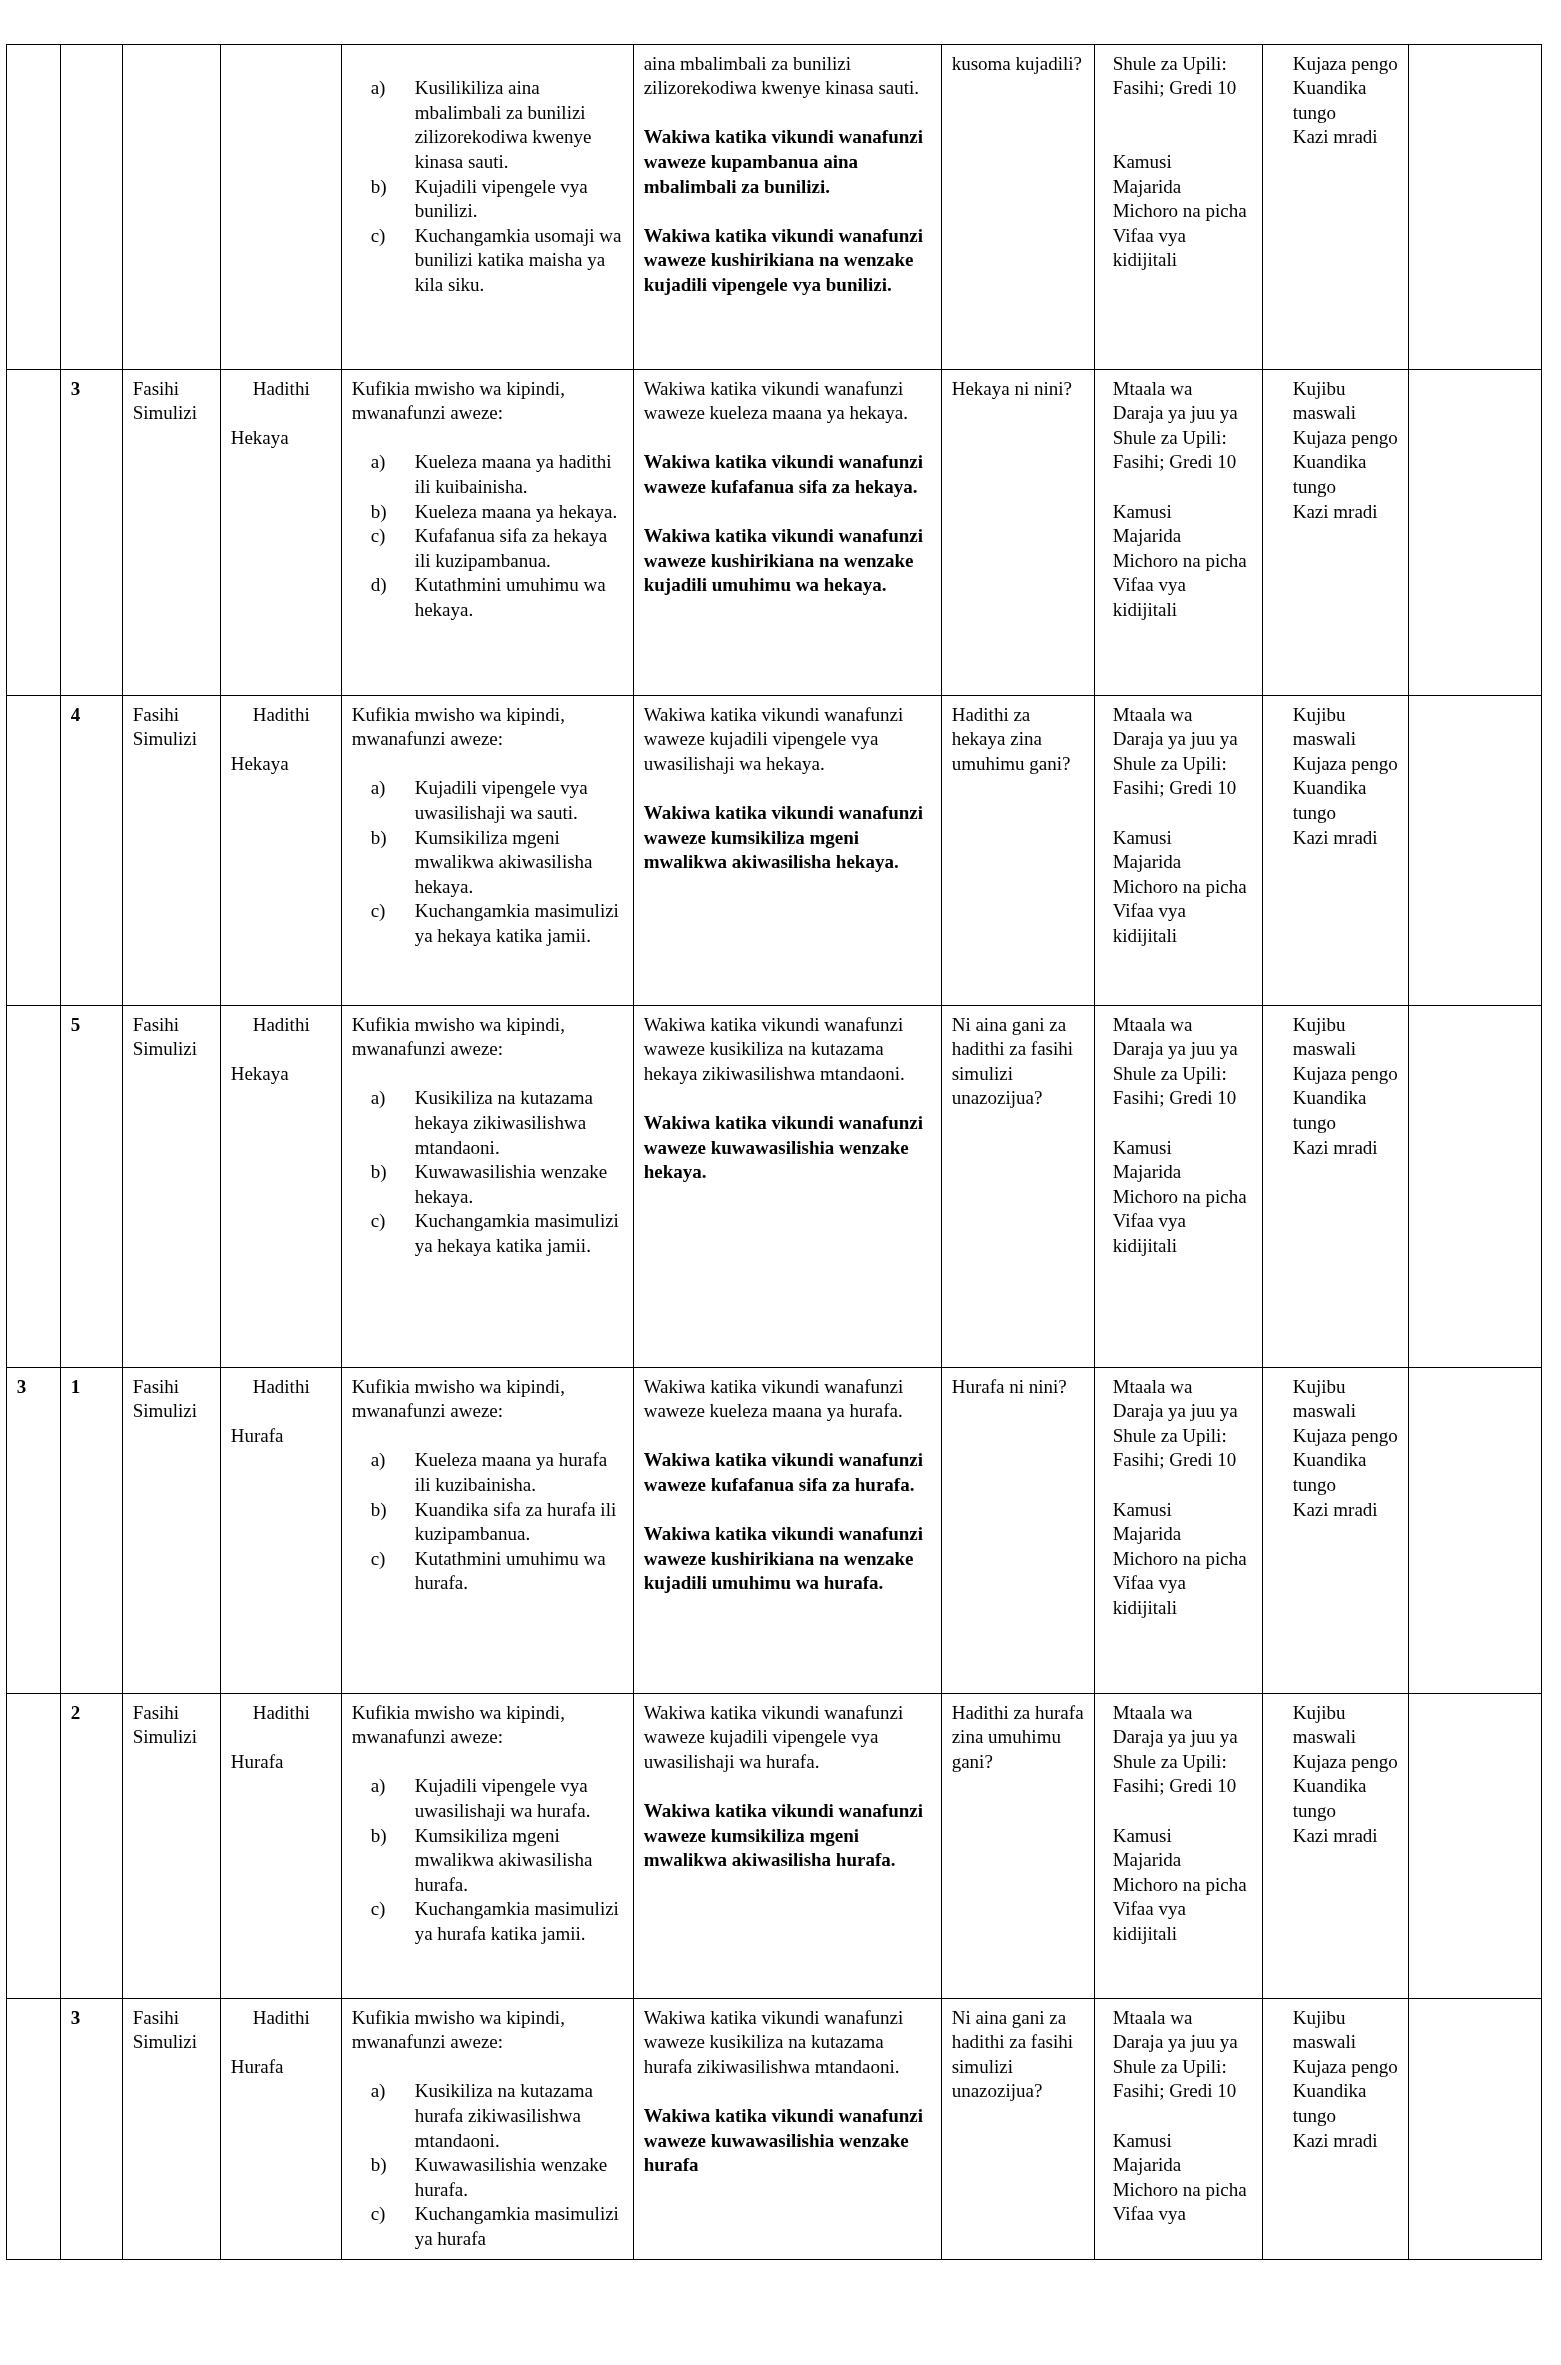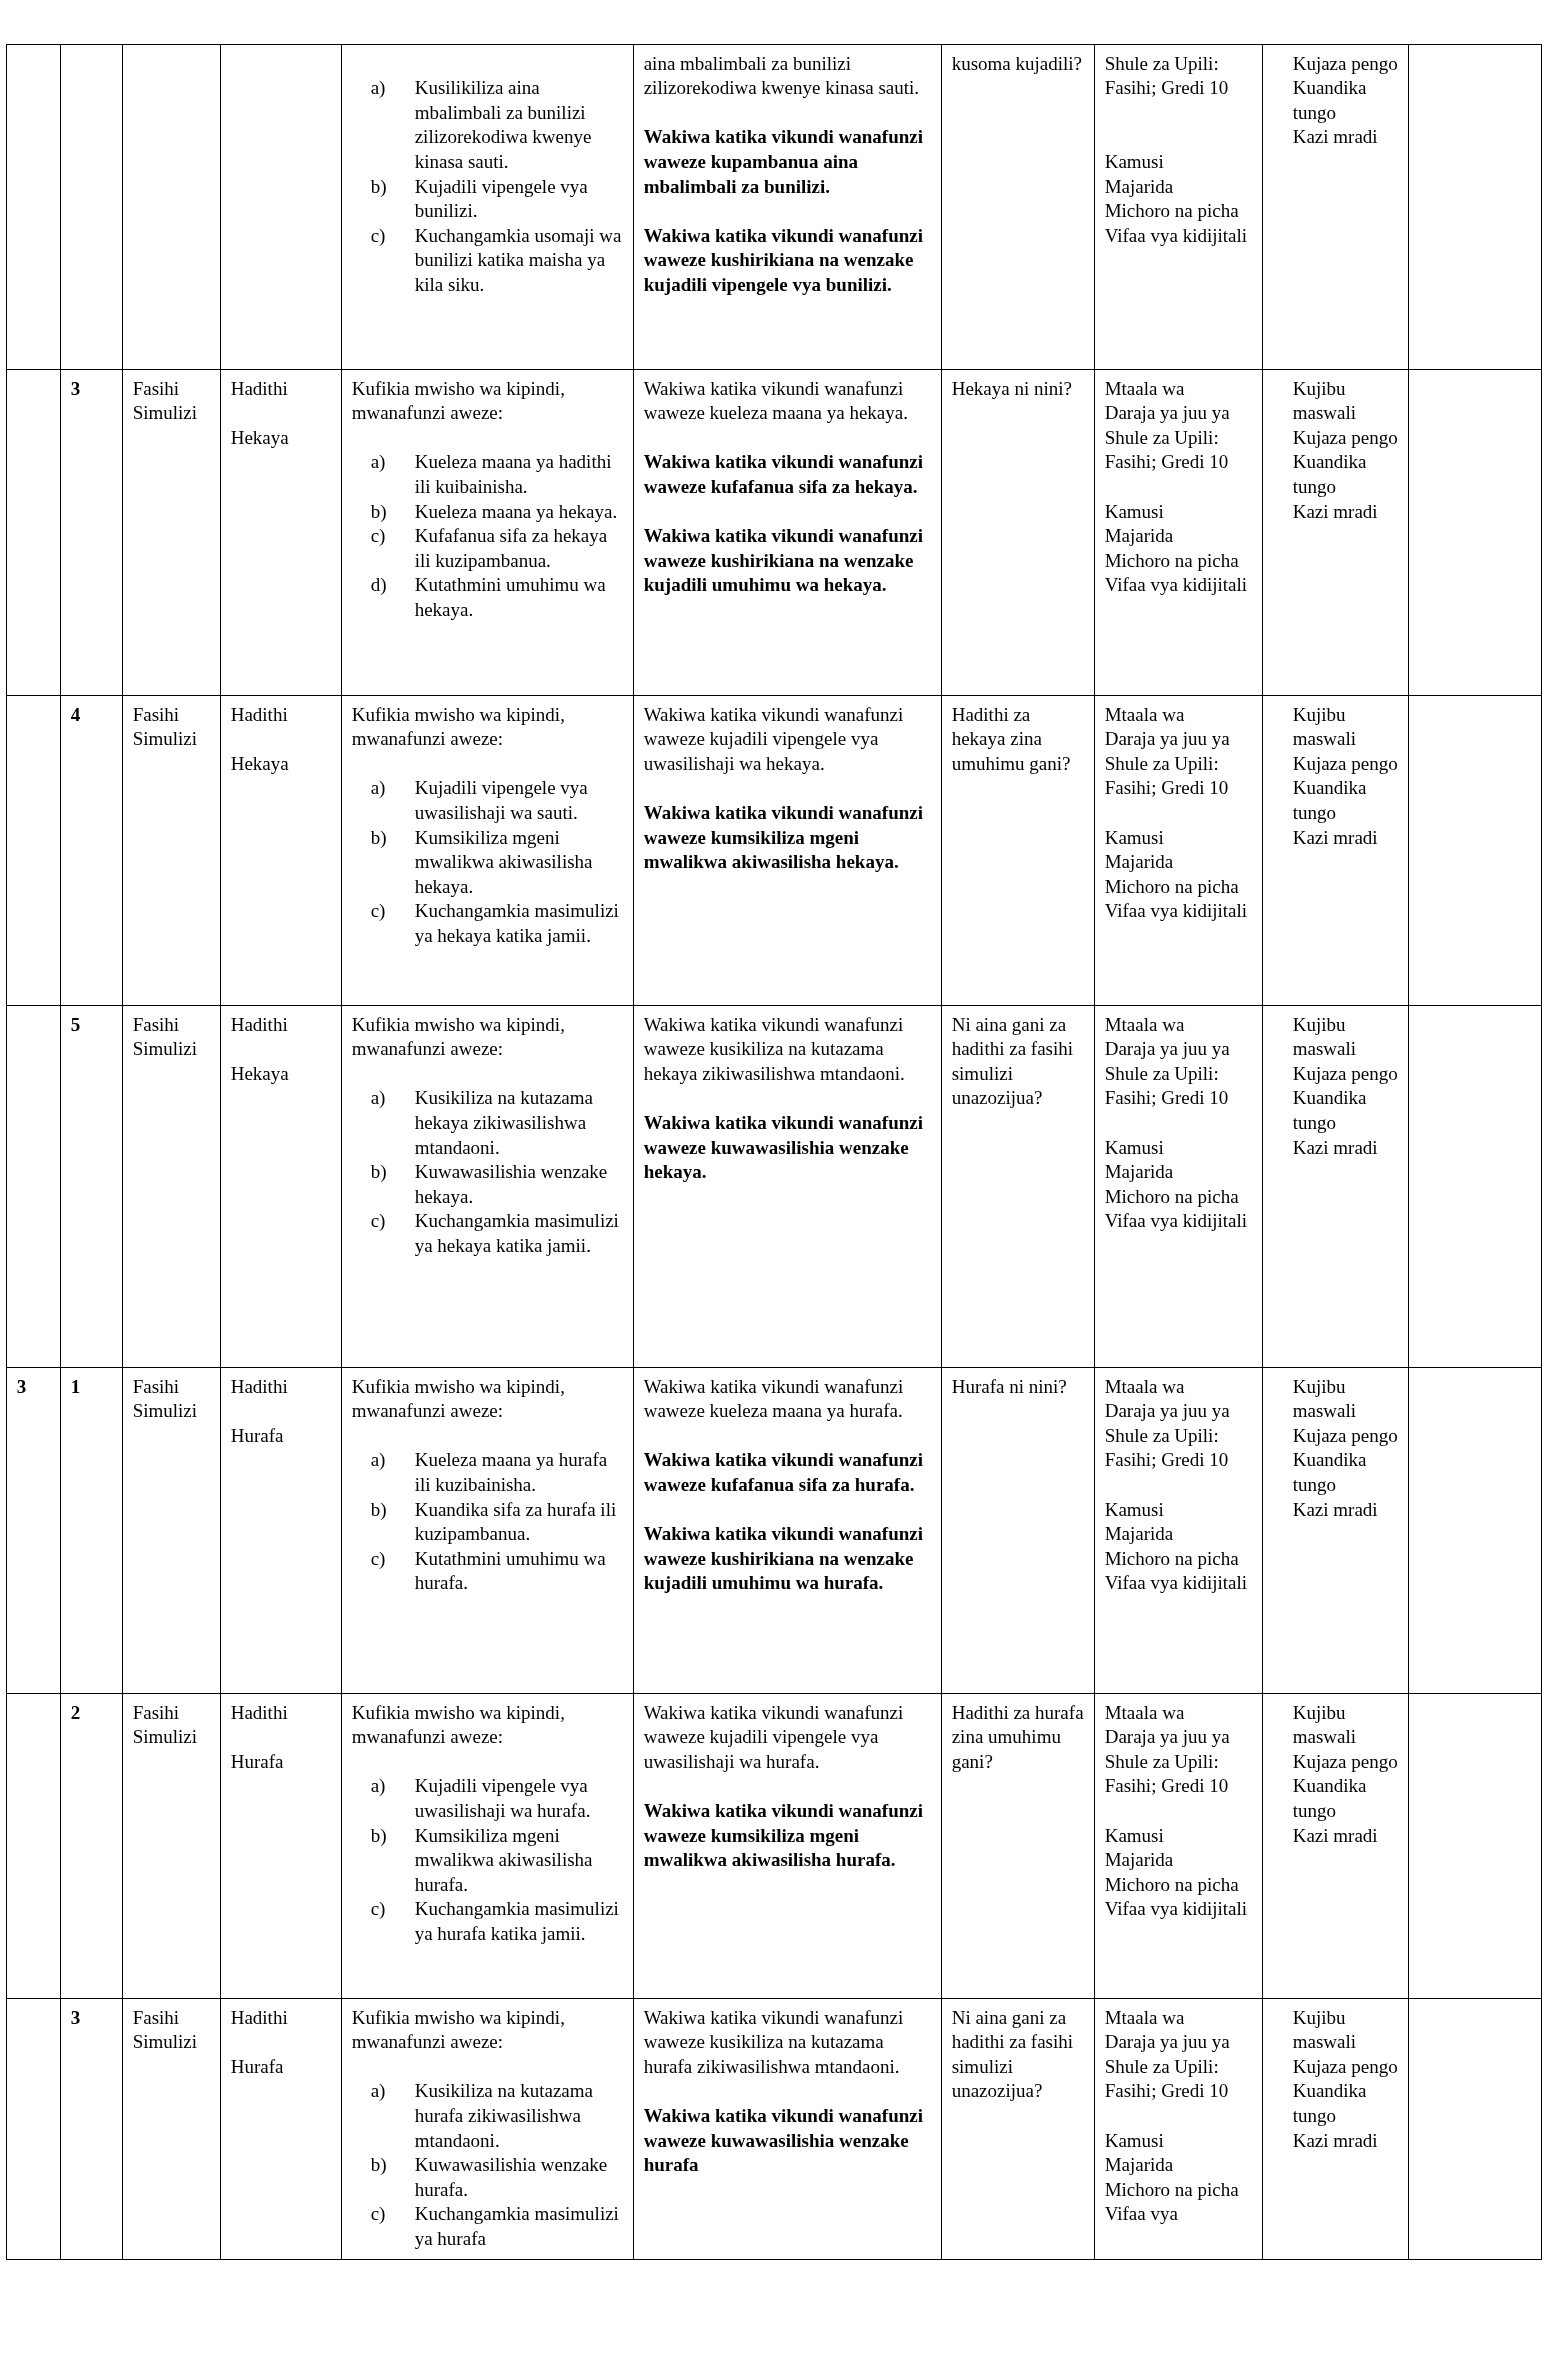"Shule za Upili:" .res-line { margin-left: none -> 8px }
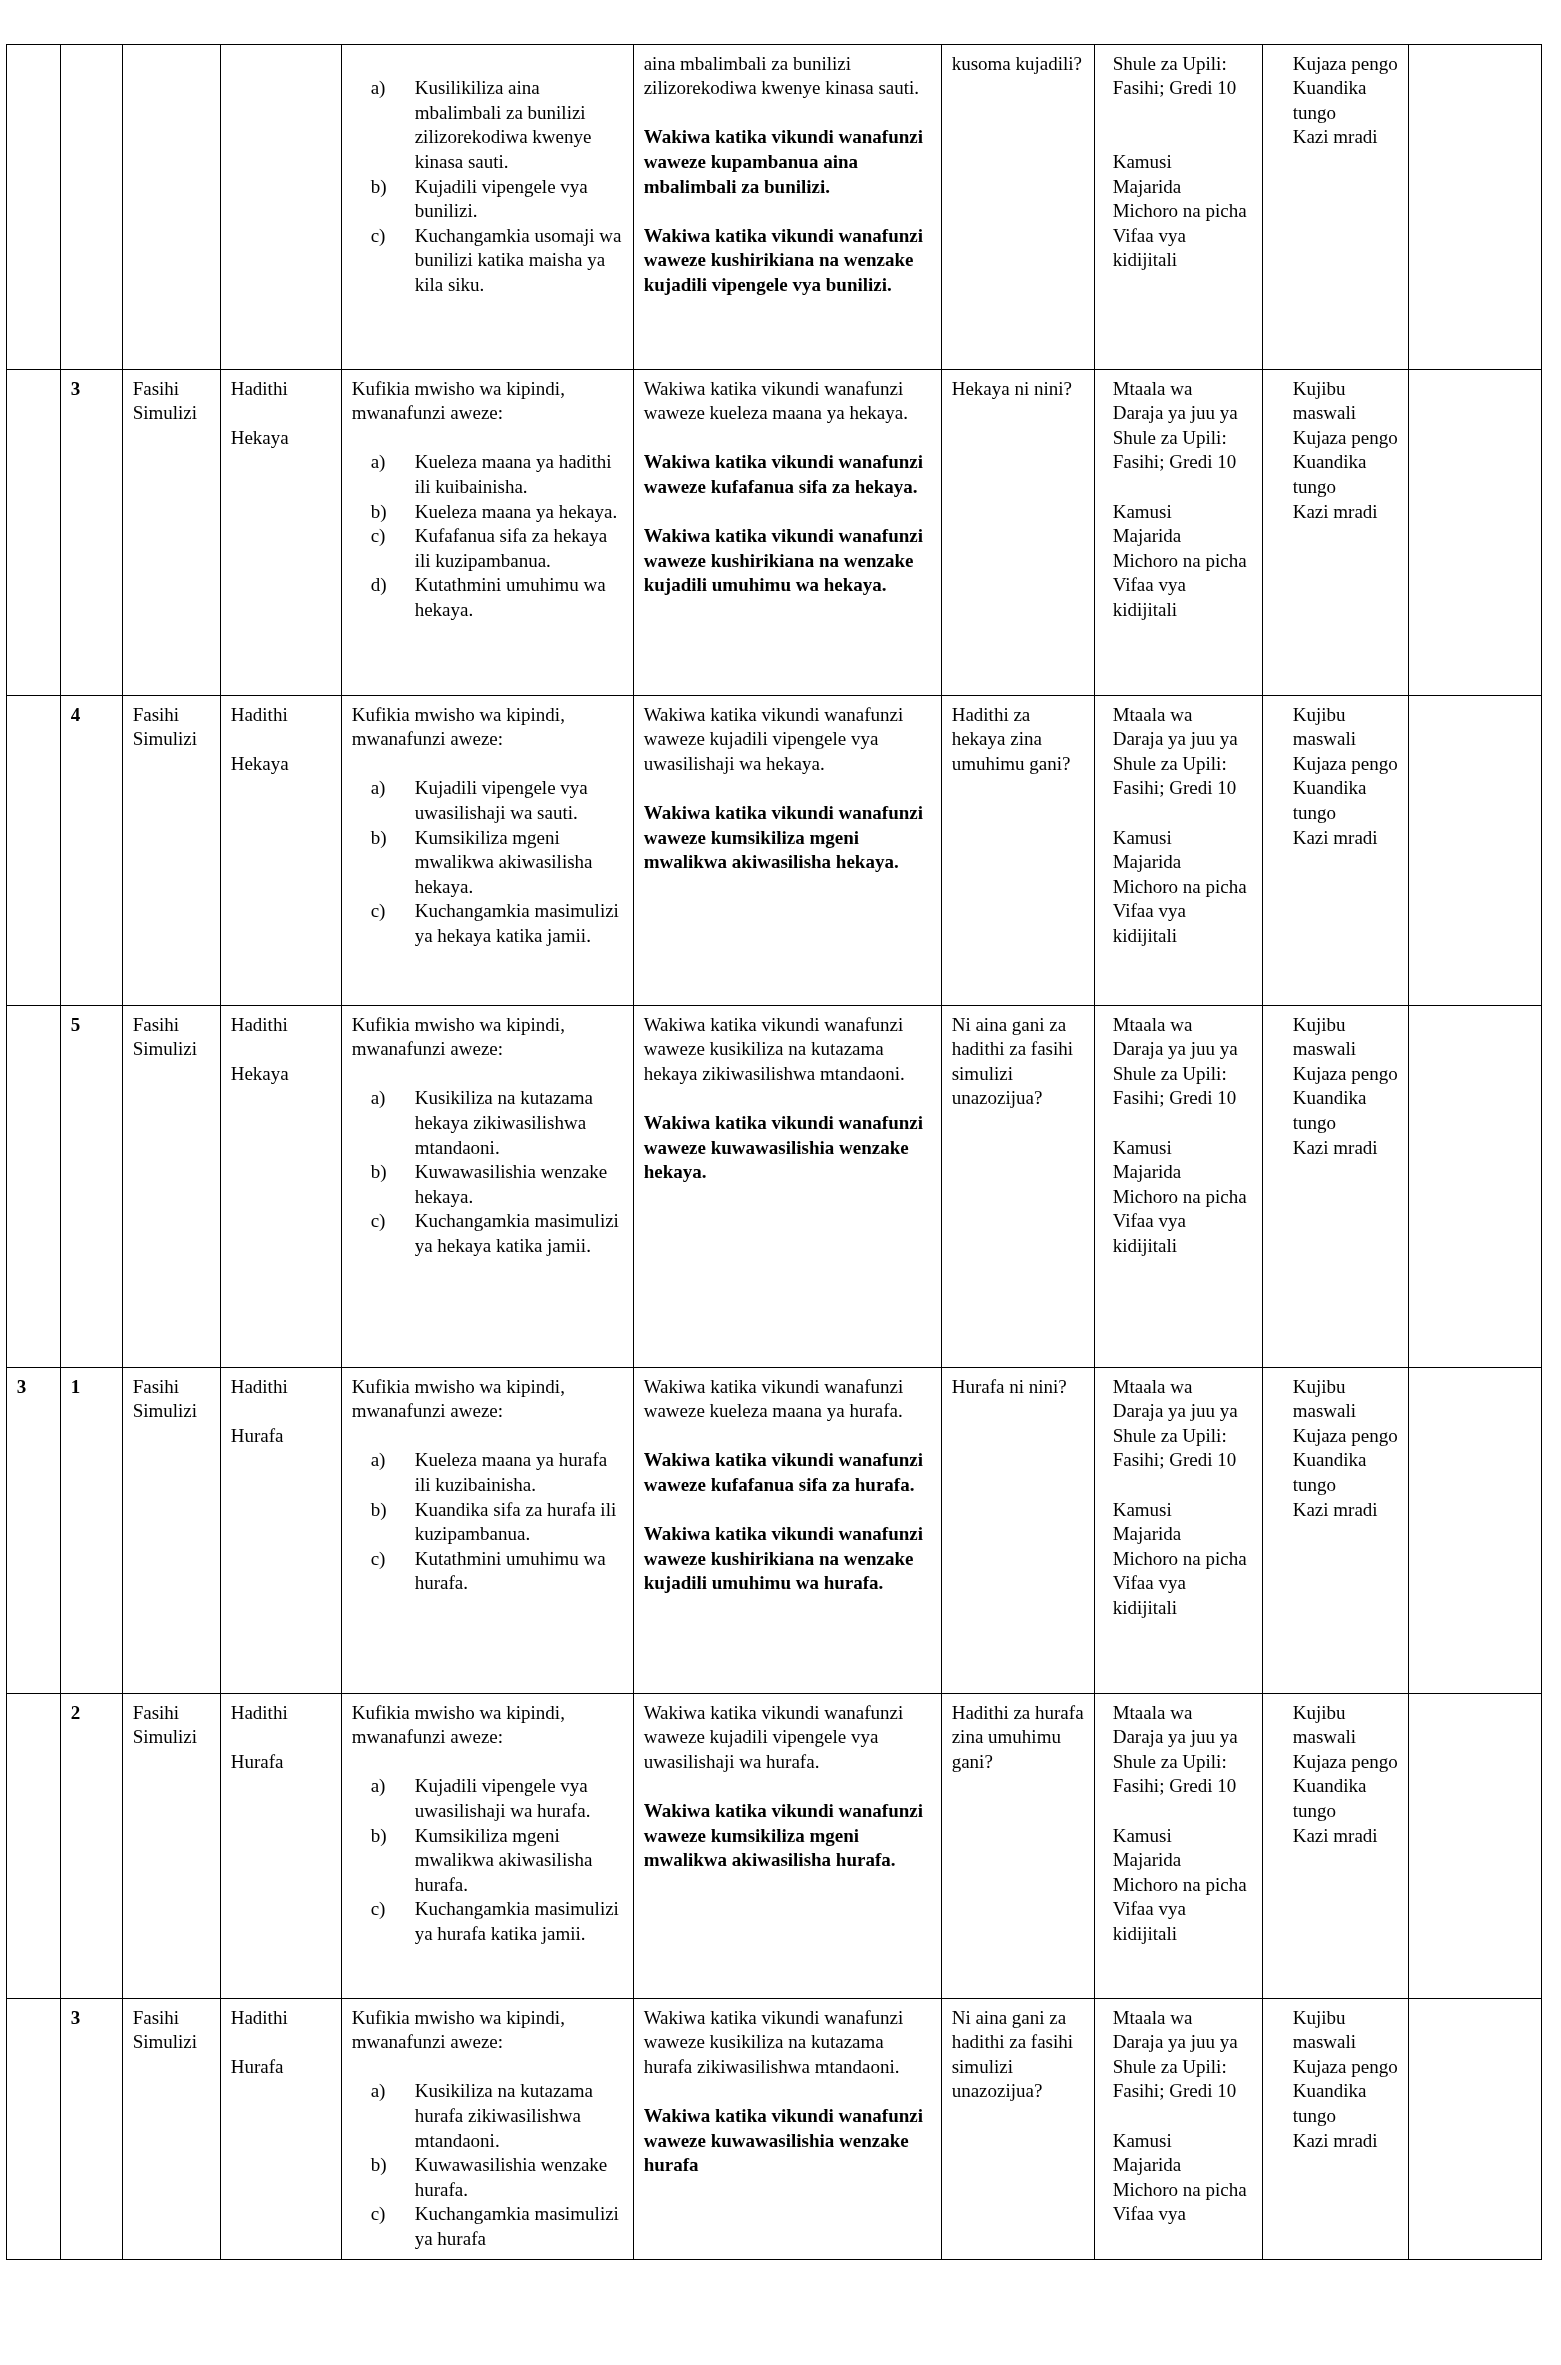"Hadithi" .topic-main { text-align: none -> center }
